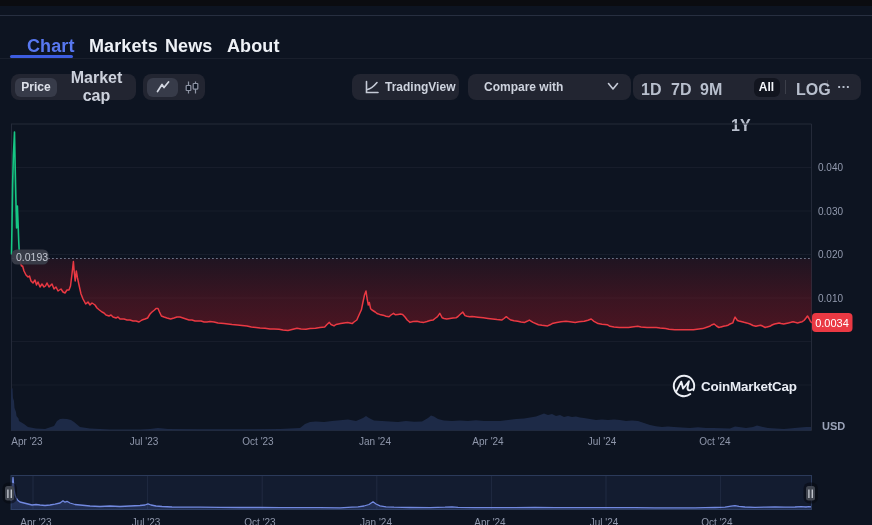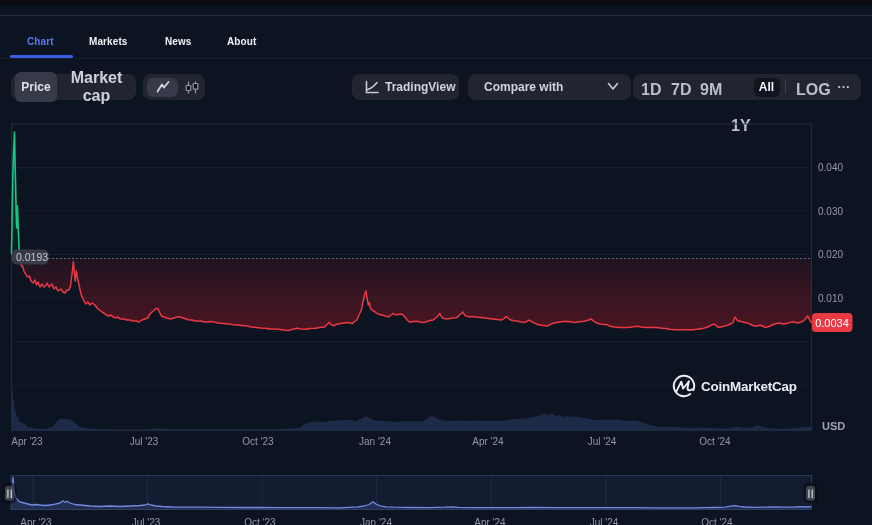"Chart" .tab { font-size: 10px -> 18px }
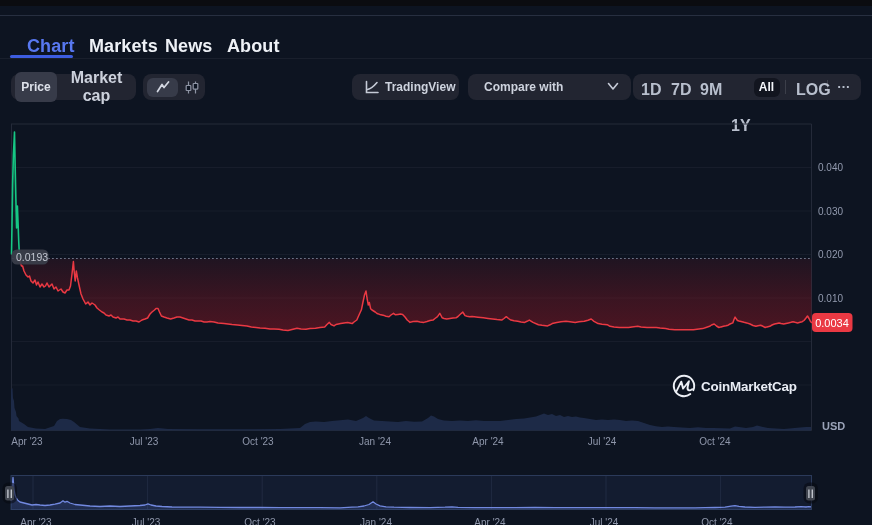"Price" div.seg { height: 30px -> 19px }
